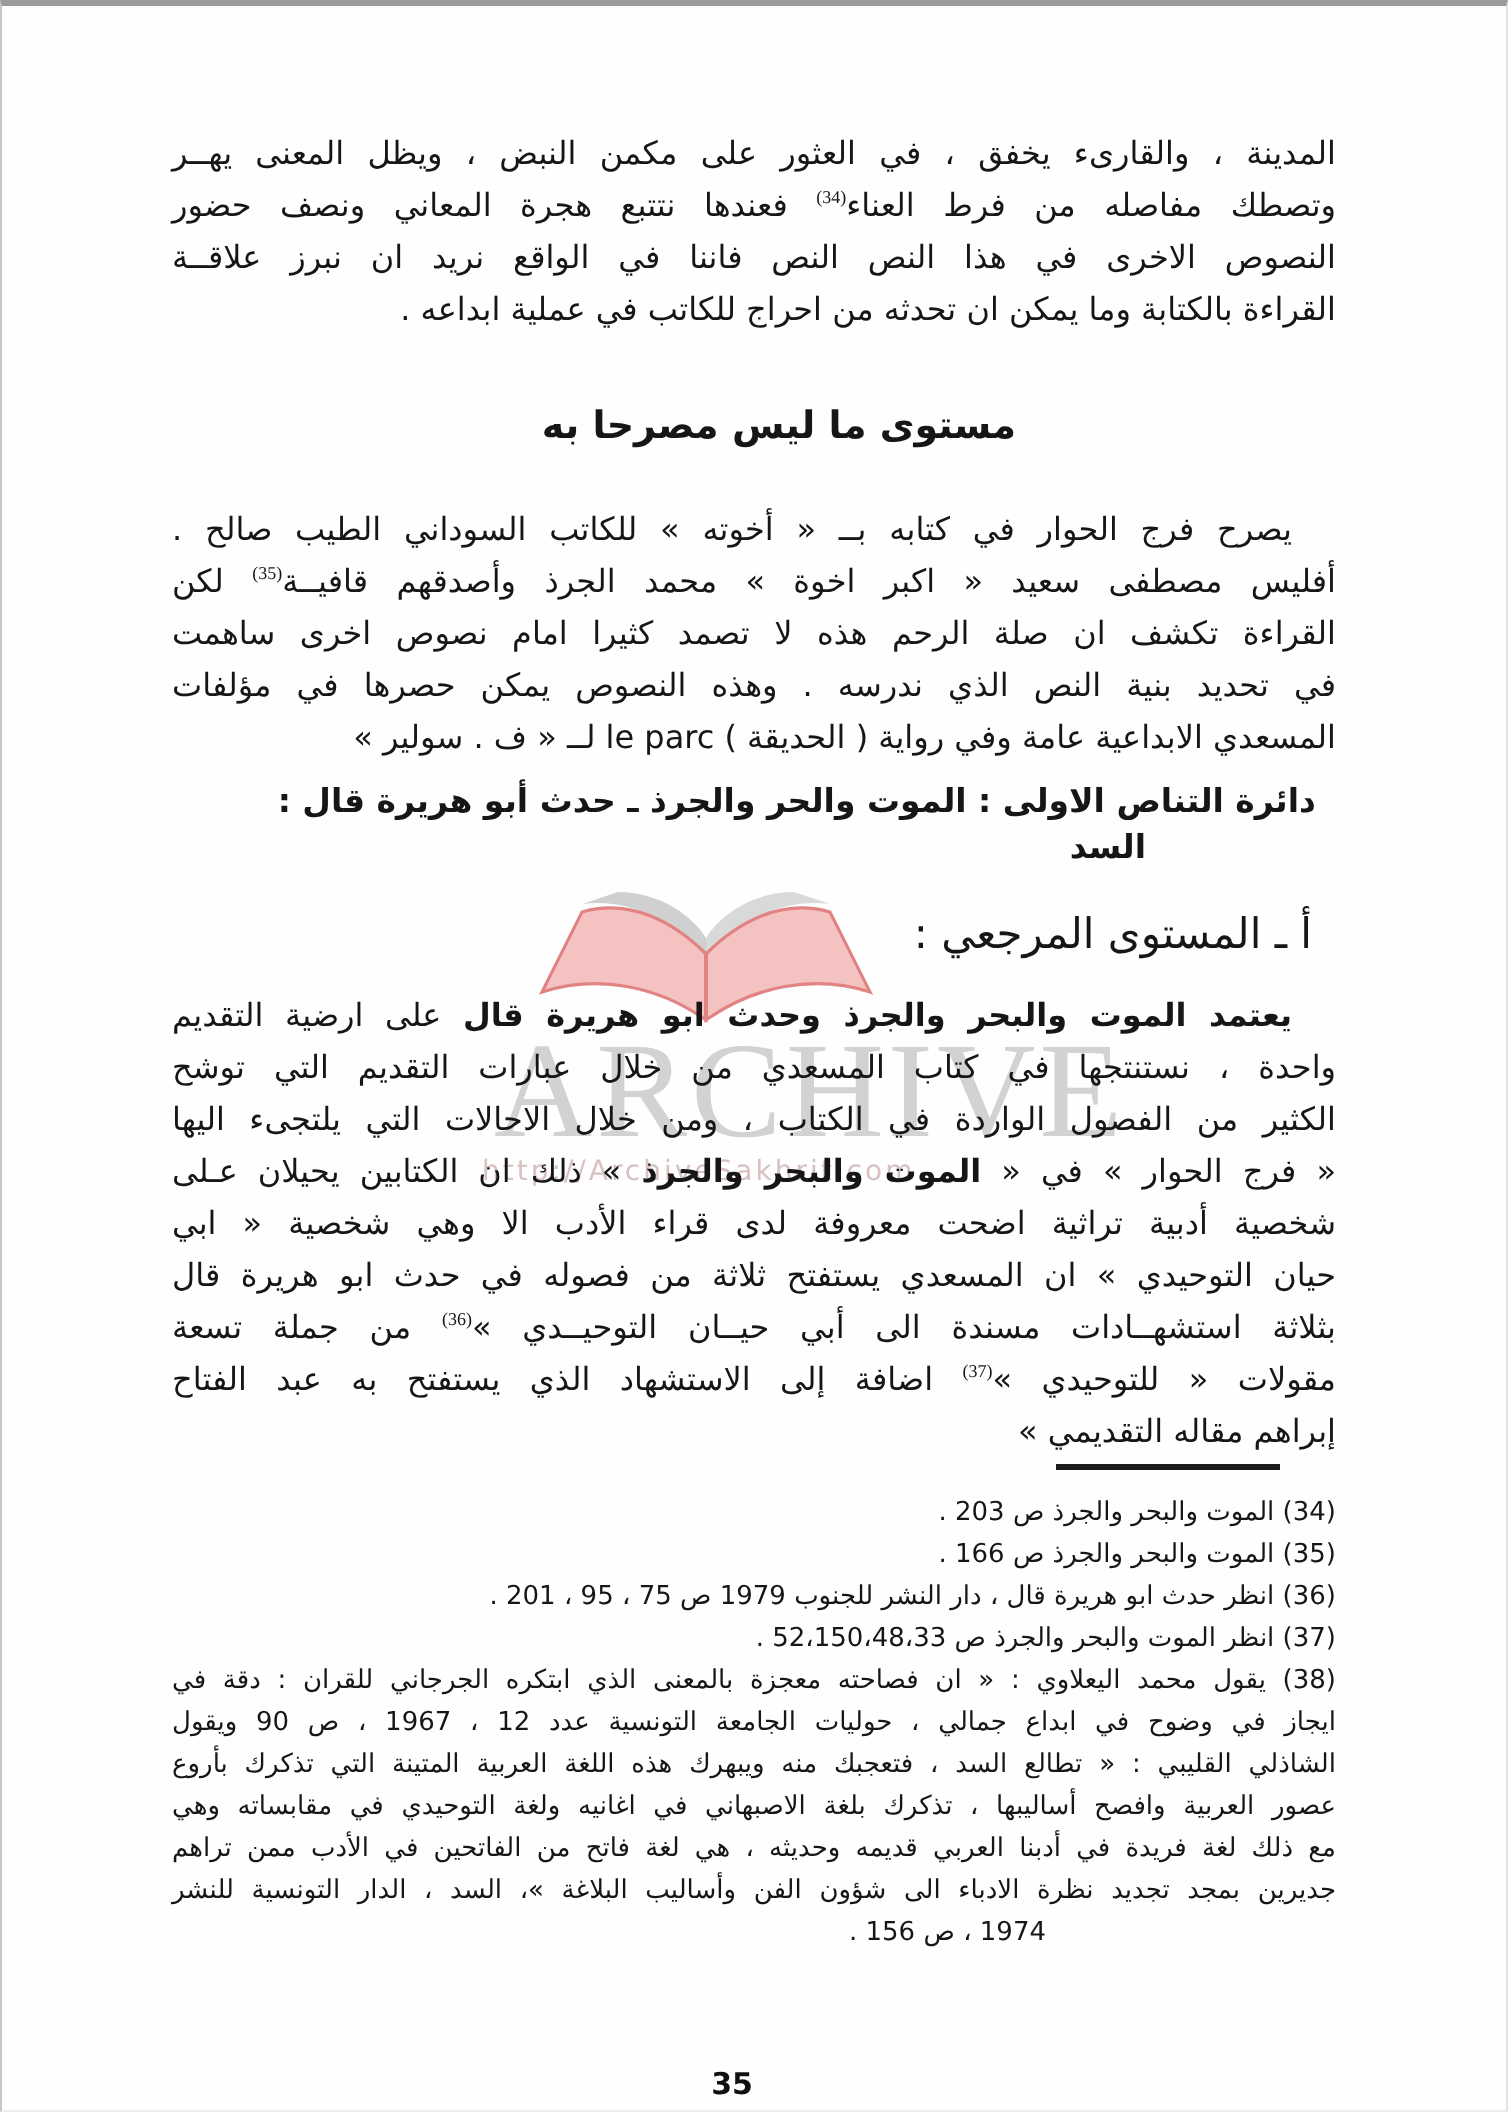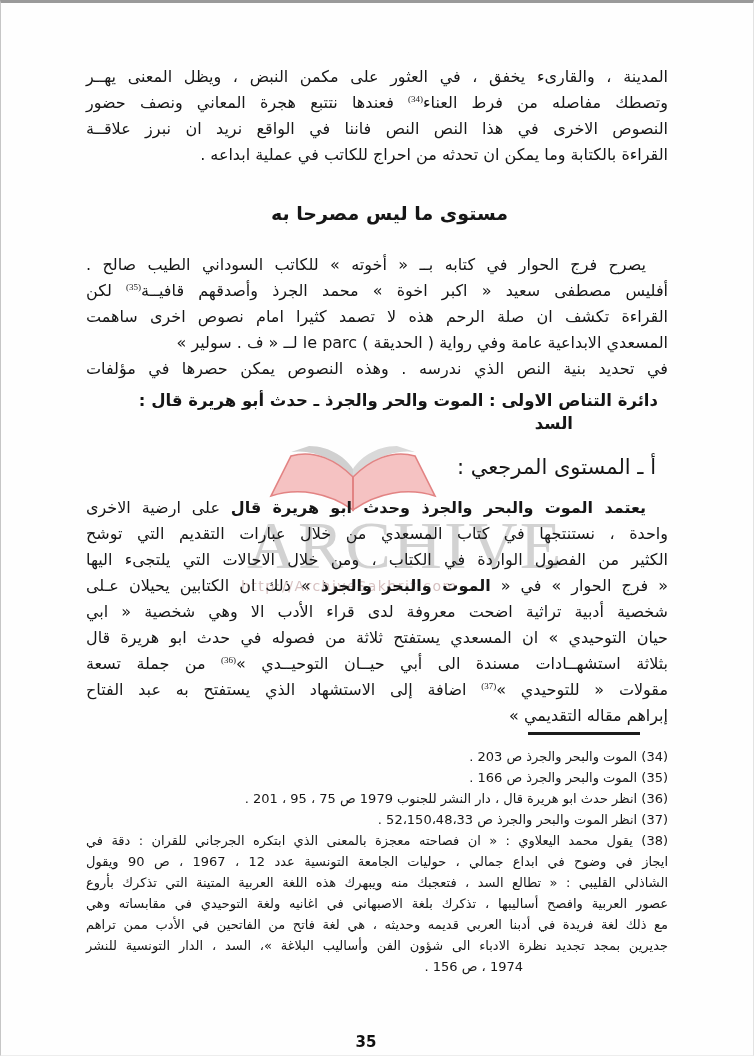"المسعدي الابداعية عامة وفي رواية" div.ln { order: before "في تحديد بنية النص الذي" -> after "في تحديد بنية النص الذي" }
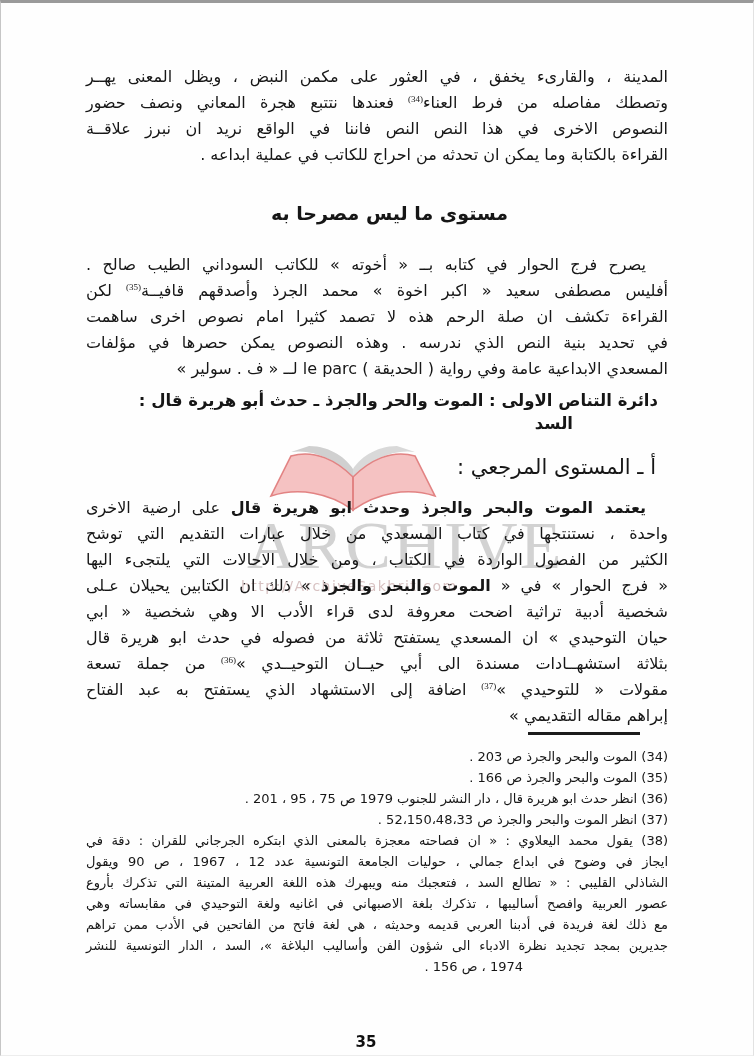"على ارضية الاخرى" span { text: الاخرى -> التقديم }
